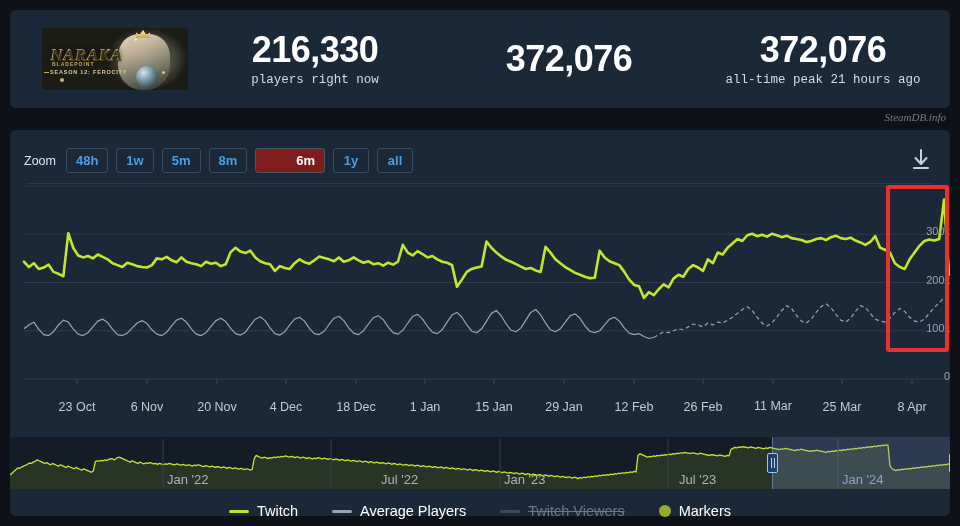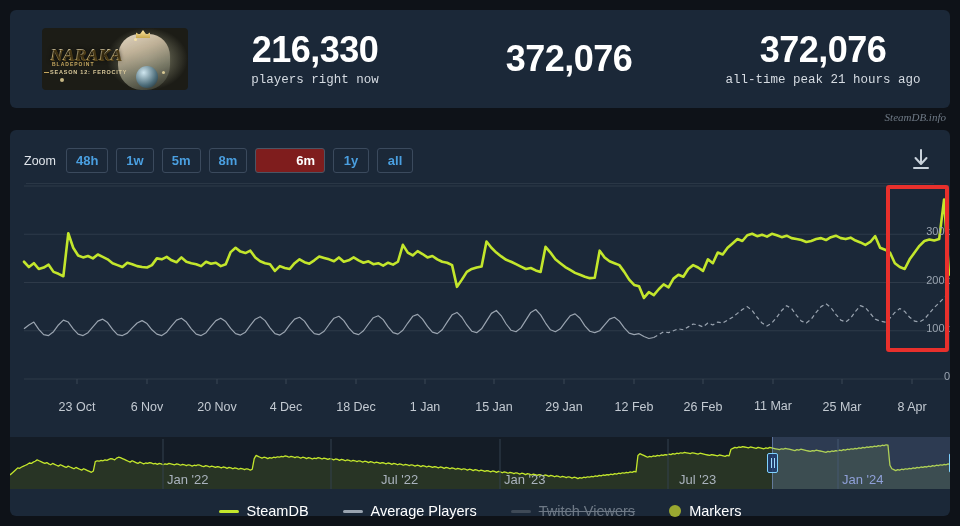"SteamDB" span.leg-text { text: SteamDB -> Twitch }
